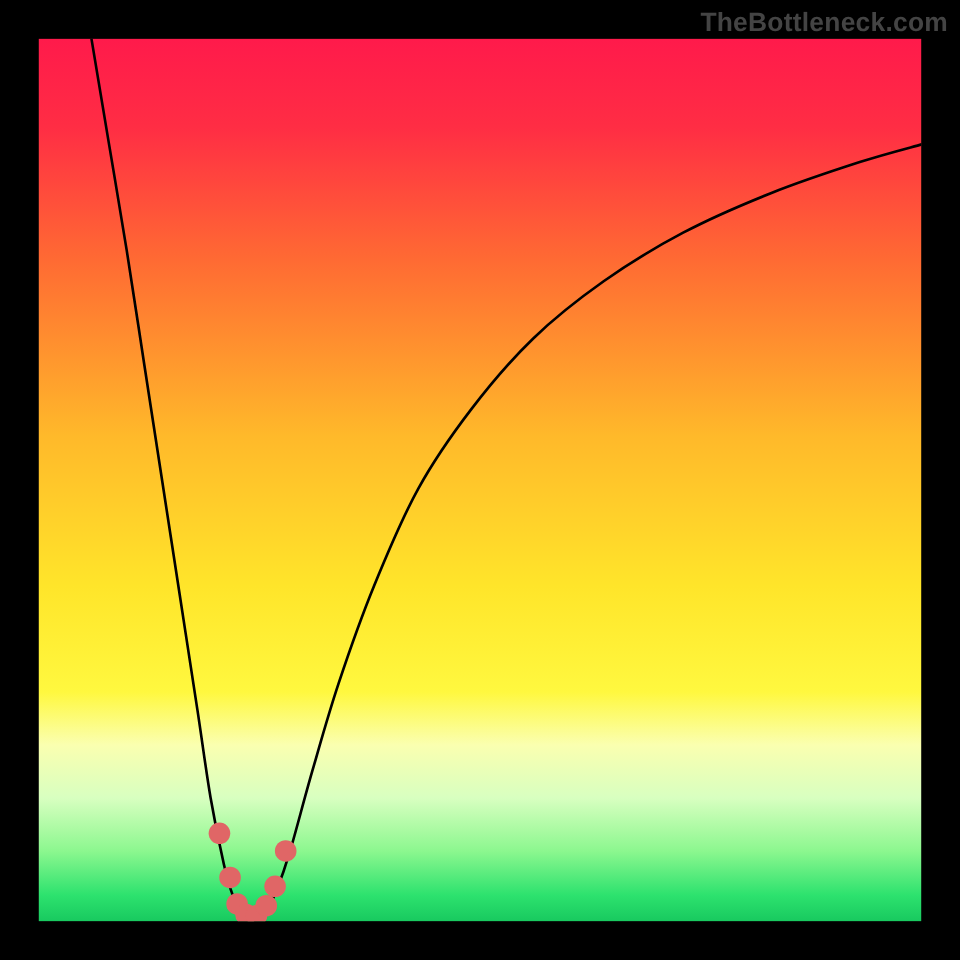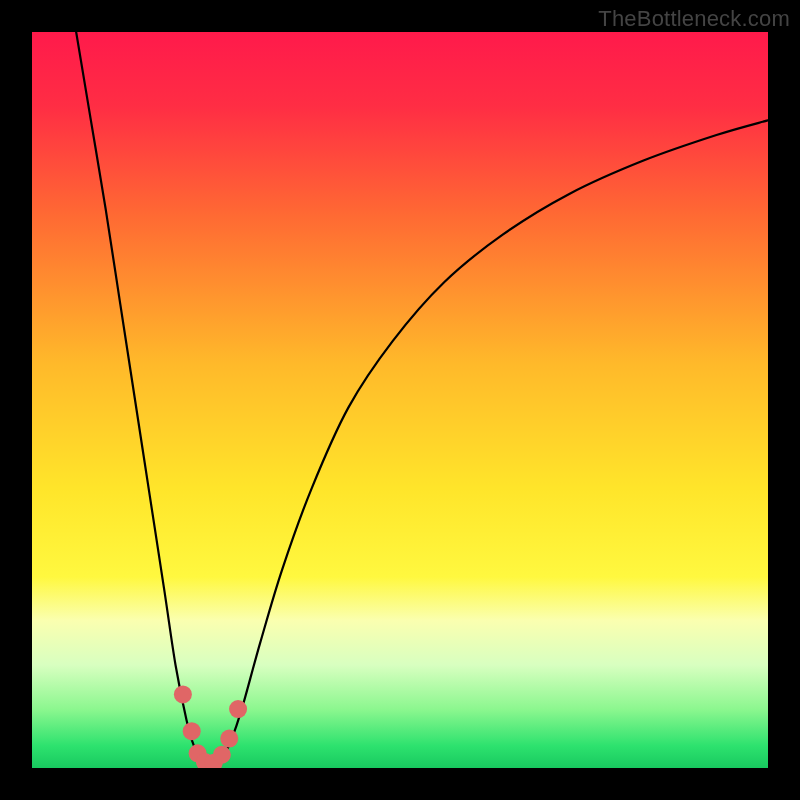"TheBottleneck.com" .watermark { font-weight: 400 -> 700 }
